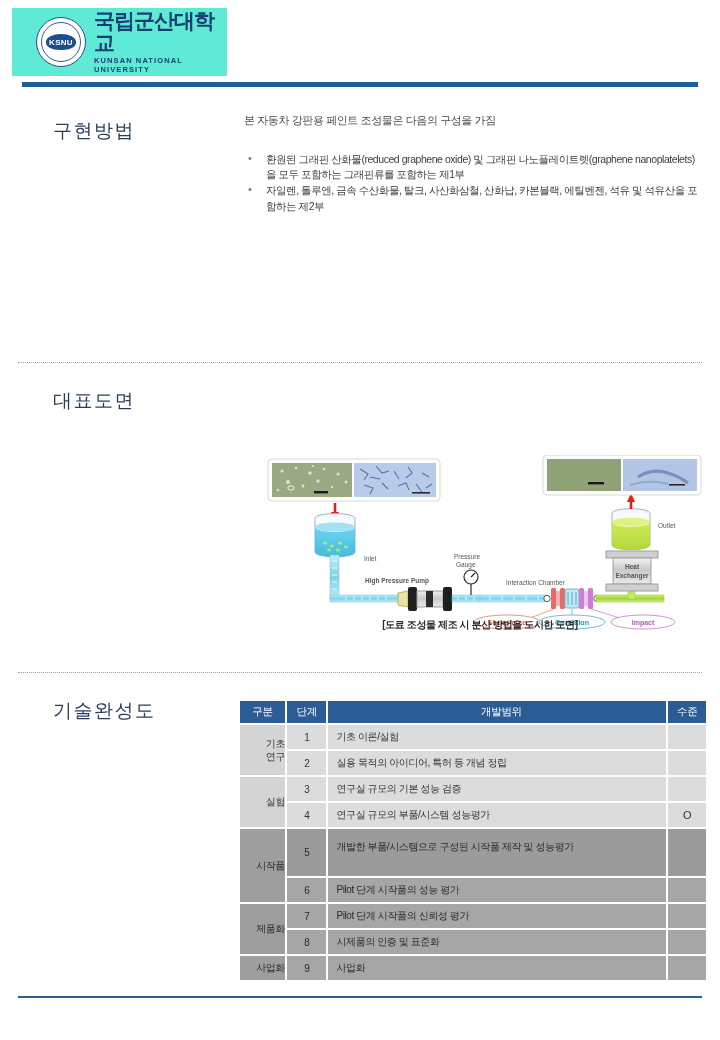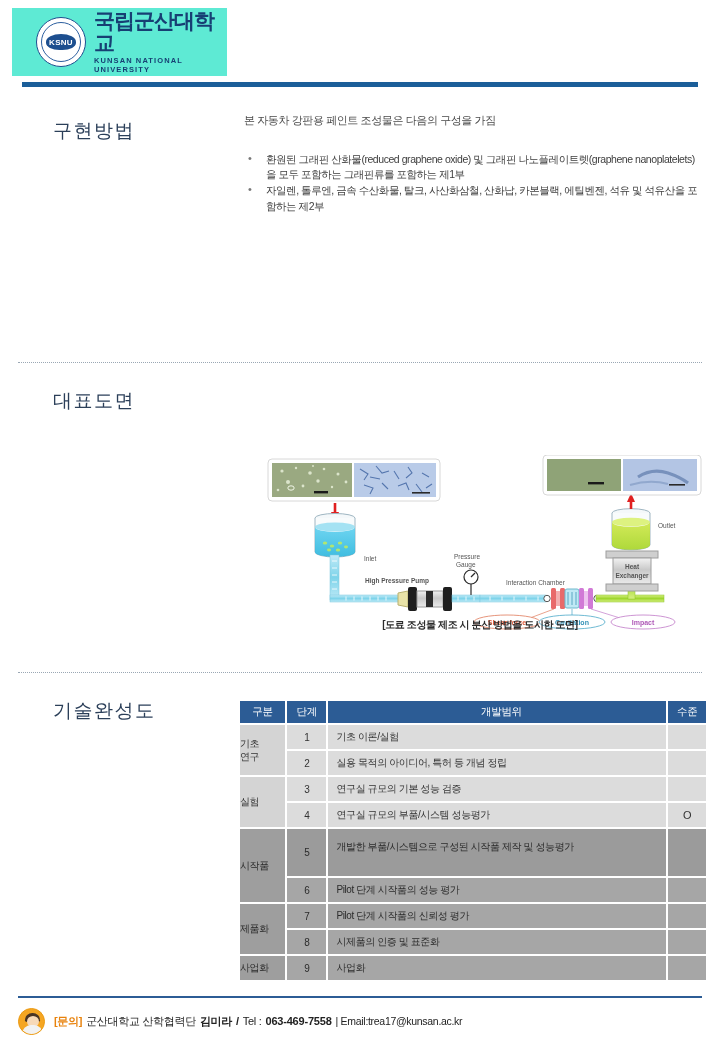"기초" .c-cat { text-align: left -> right }
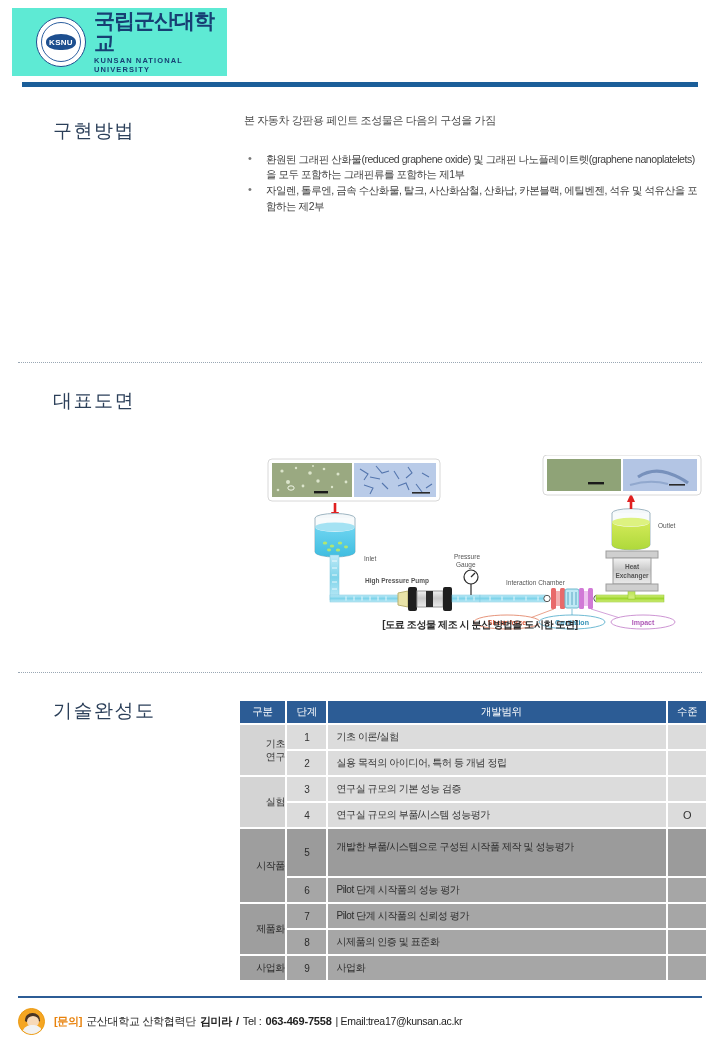"[문의]" div.footer { html: <div> <div> <div></div> <div></div> <div></div> </div> <div> <span>[문의]</span> <span>군산대학교 산학협력단</span> <span>김미라</span> <span>/</span> <span>Tel :</span> <span>063-469-7558</span> <span>| Email:trea17@kunsan.ac.kr</span> </div> </div> -> none }
